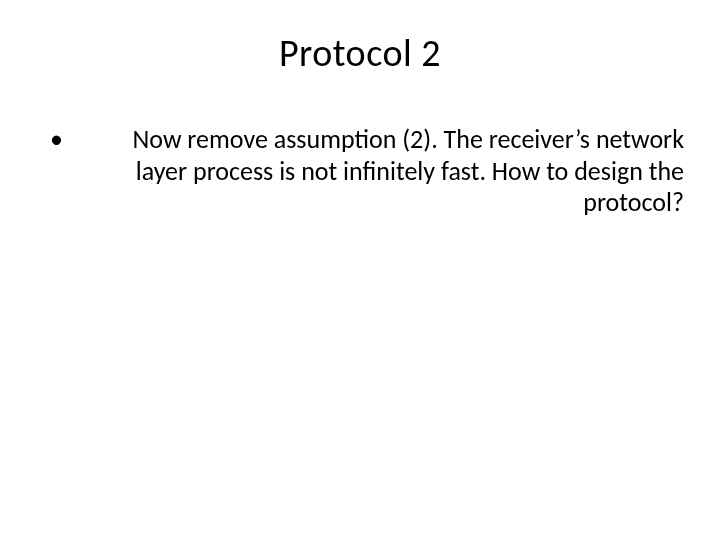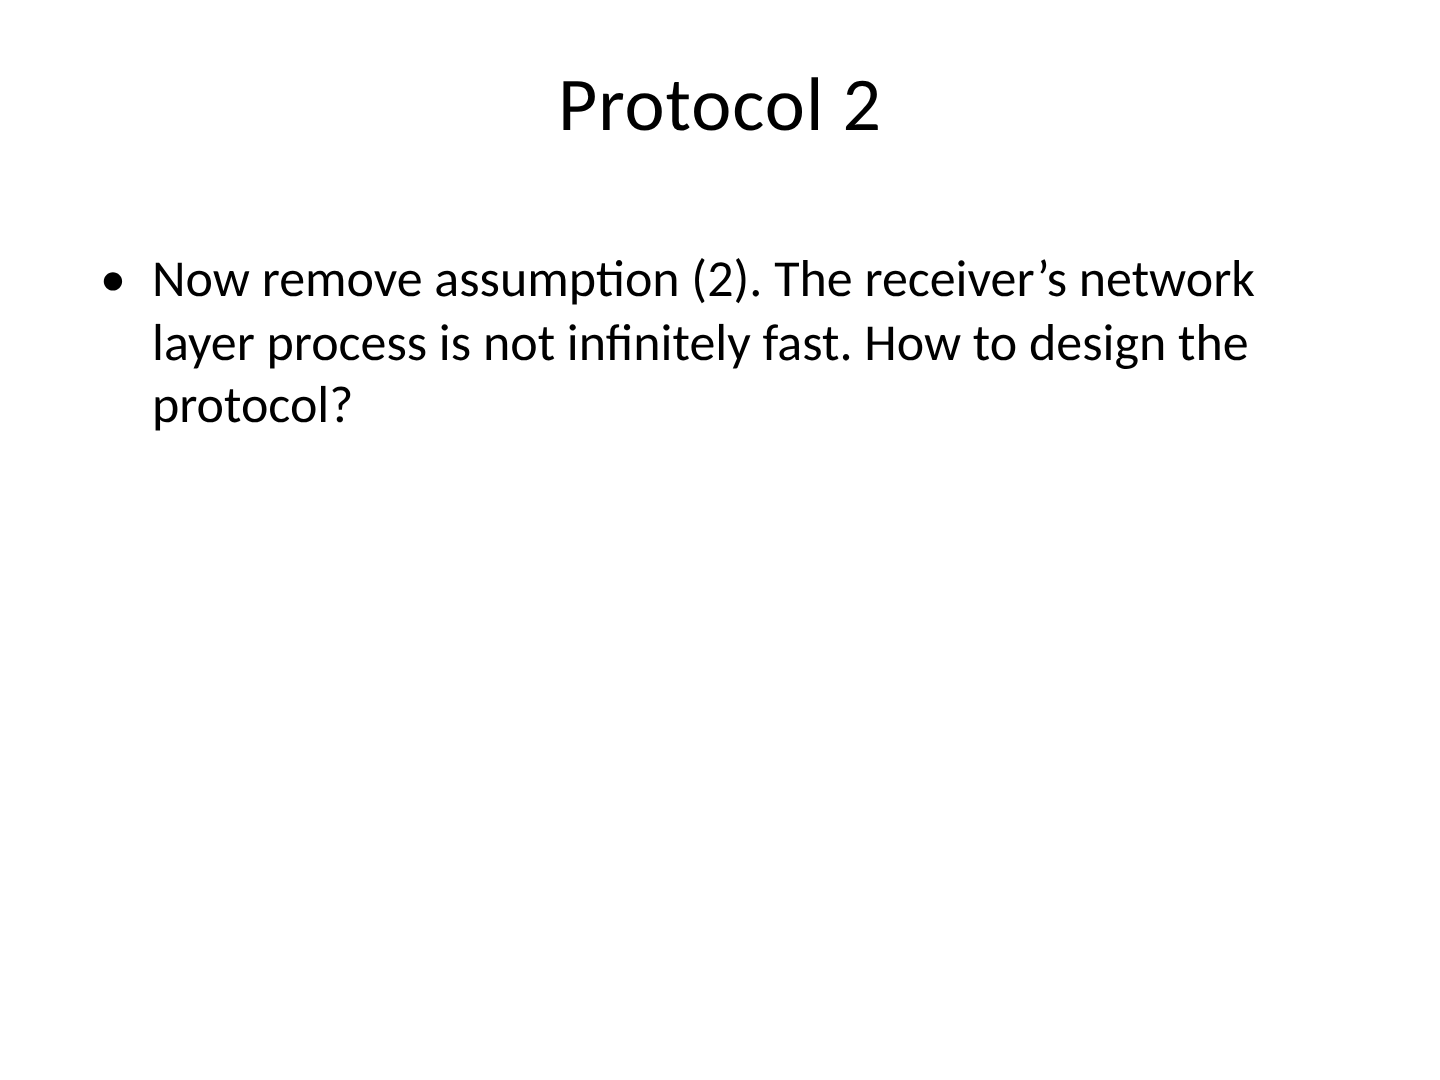"Now remove assumption (2). The" .bullet-item { text-align: none -> right }
